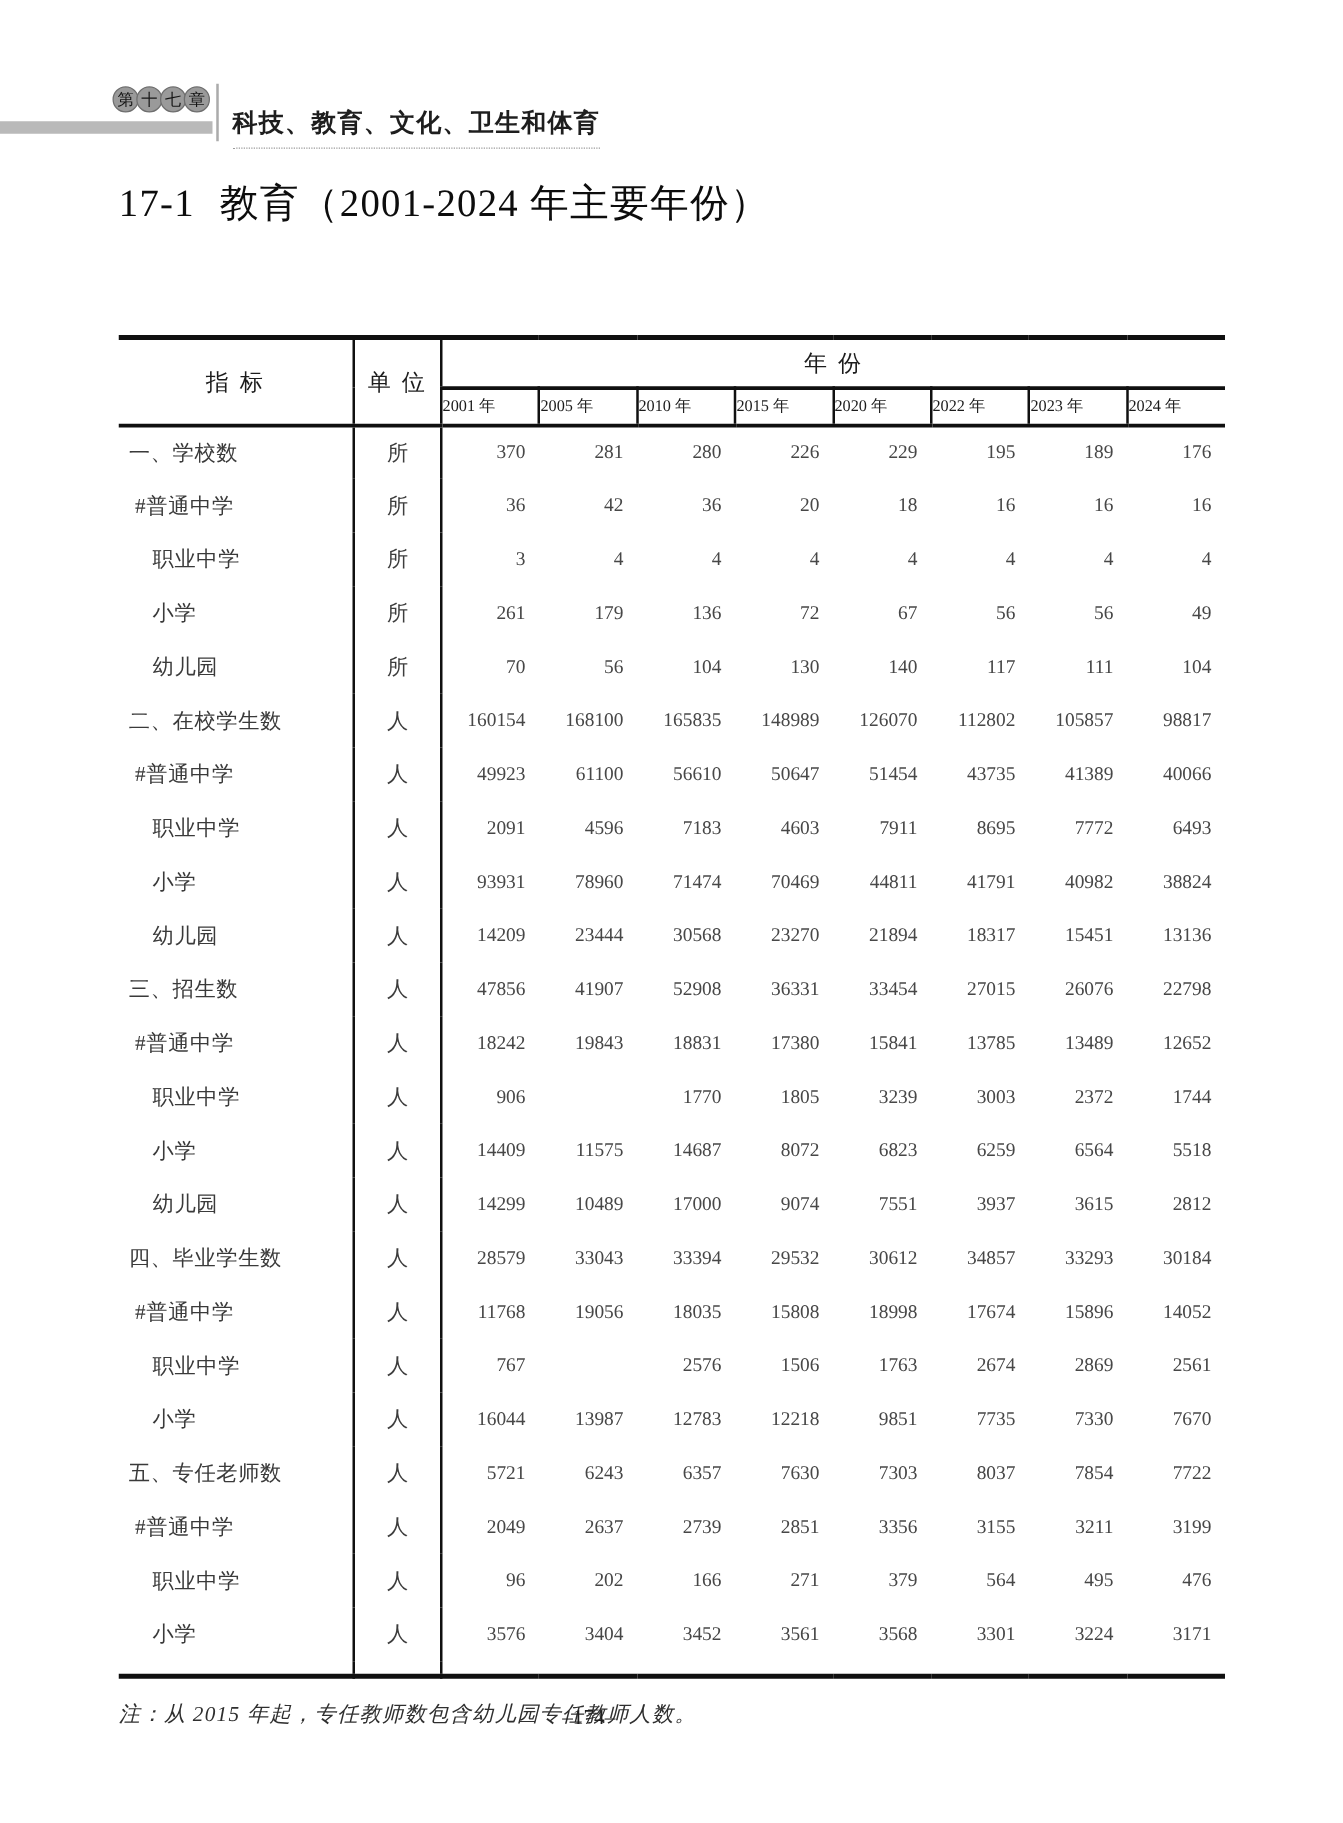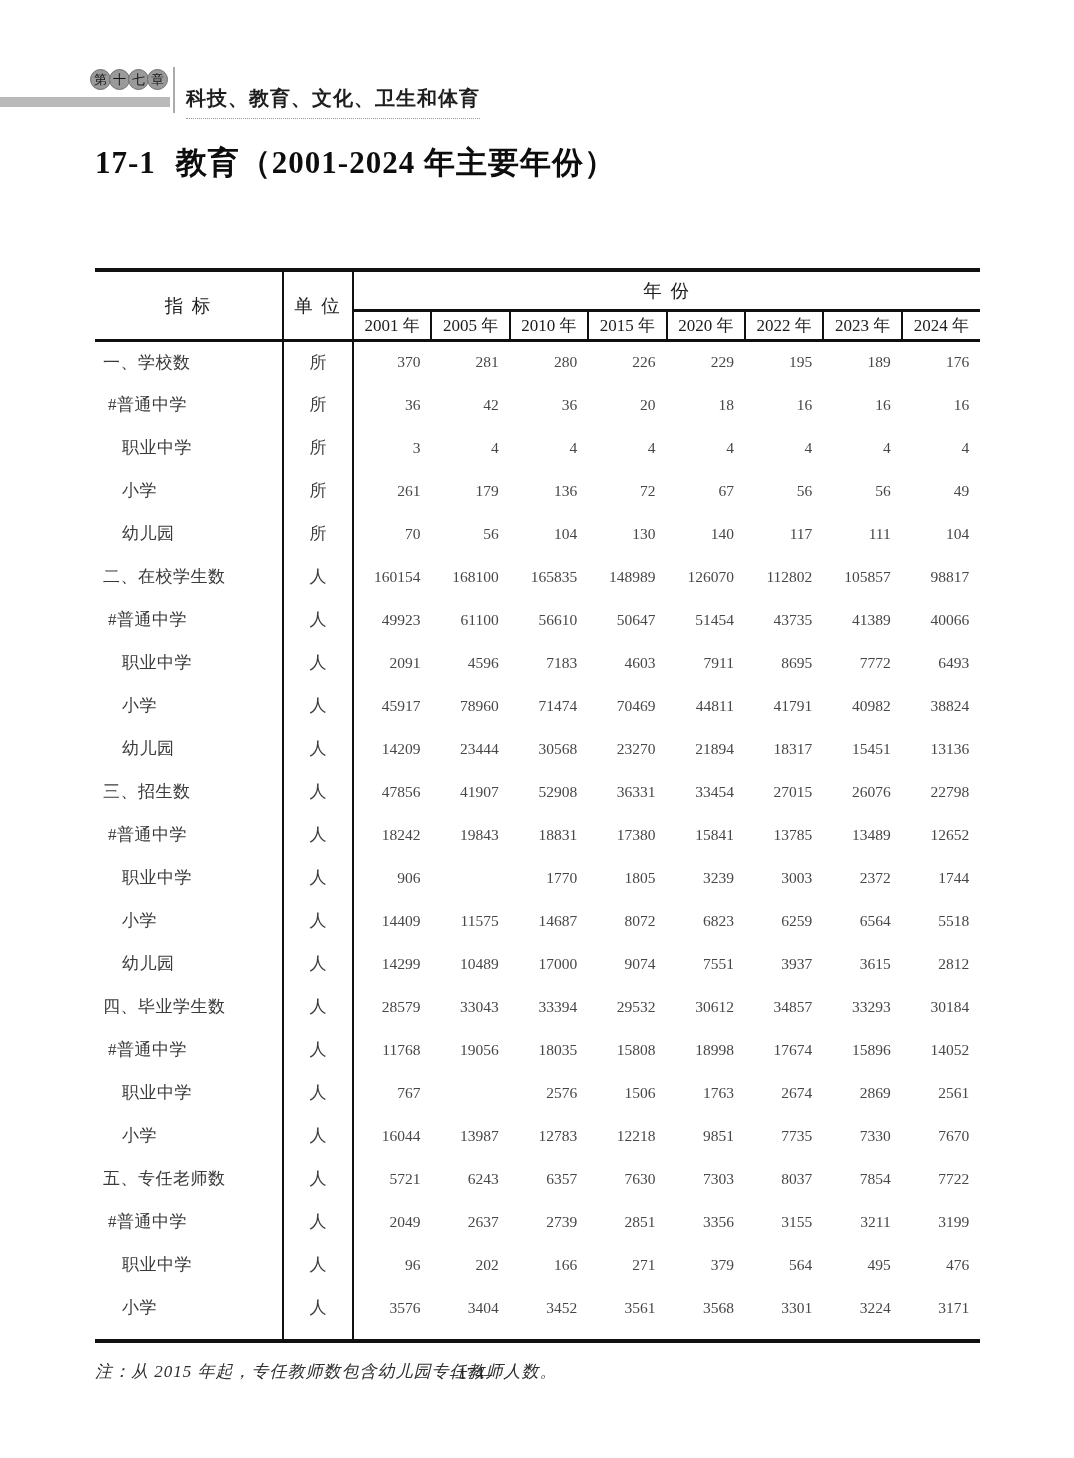"17-1 教育（2001-2024 年主要年份）" .table-title { font-weight: bold -> normal }
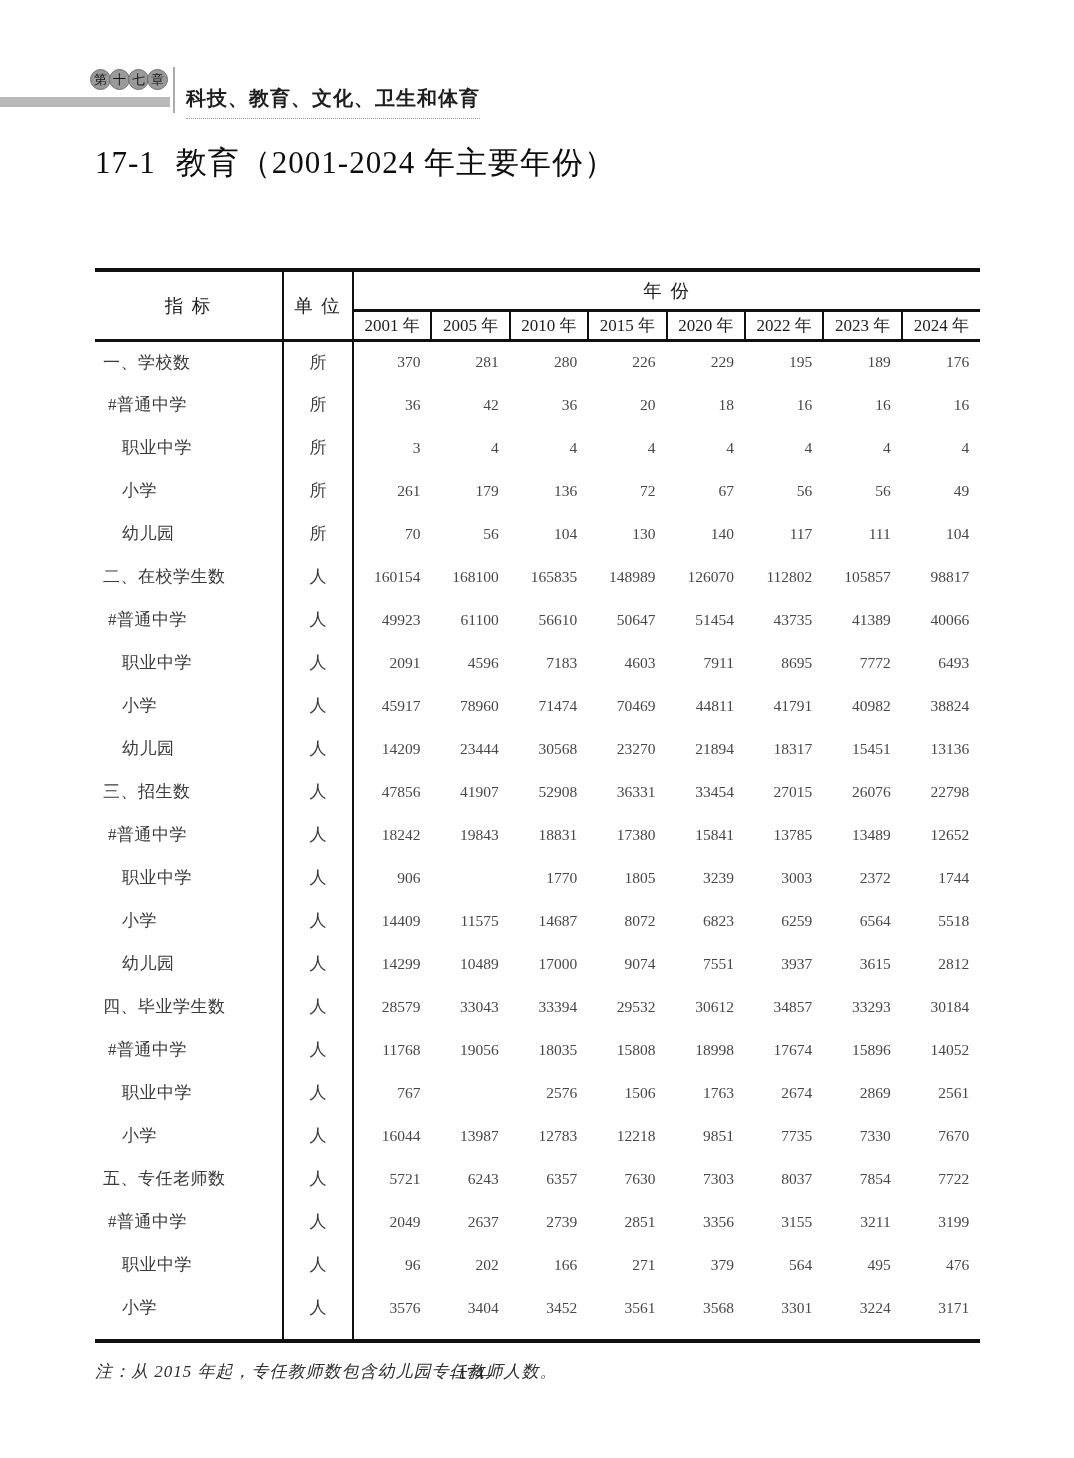"2001 年" tr.years th { font-size: 17px -> 13px; text-align: center -> left }
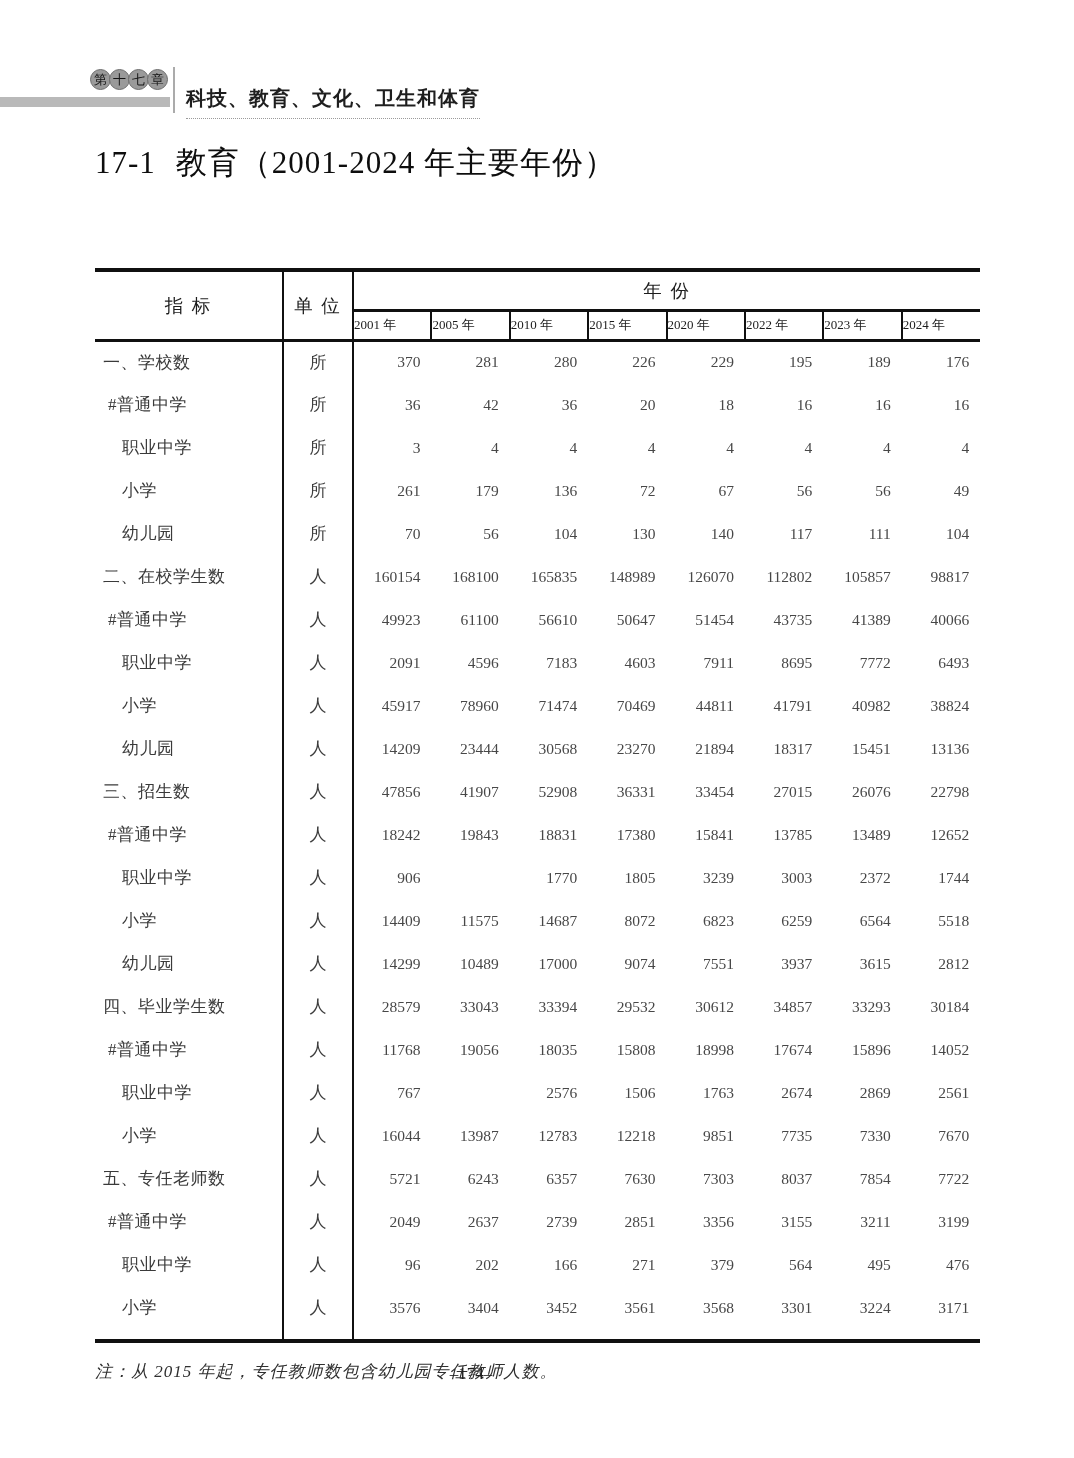"45917" td.val { text: 45917 -> 93931 }
